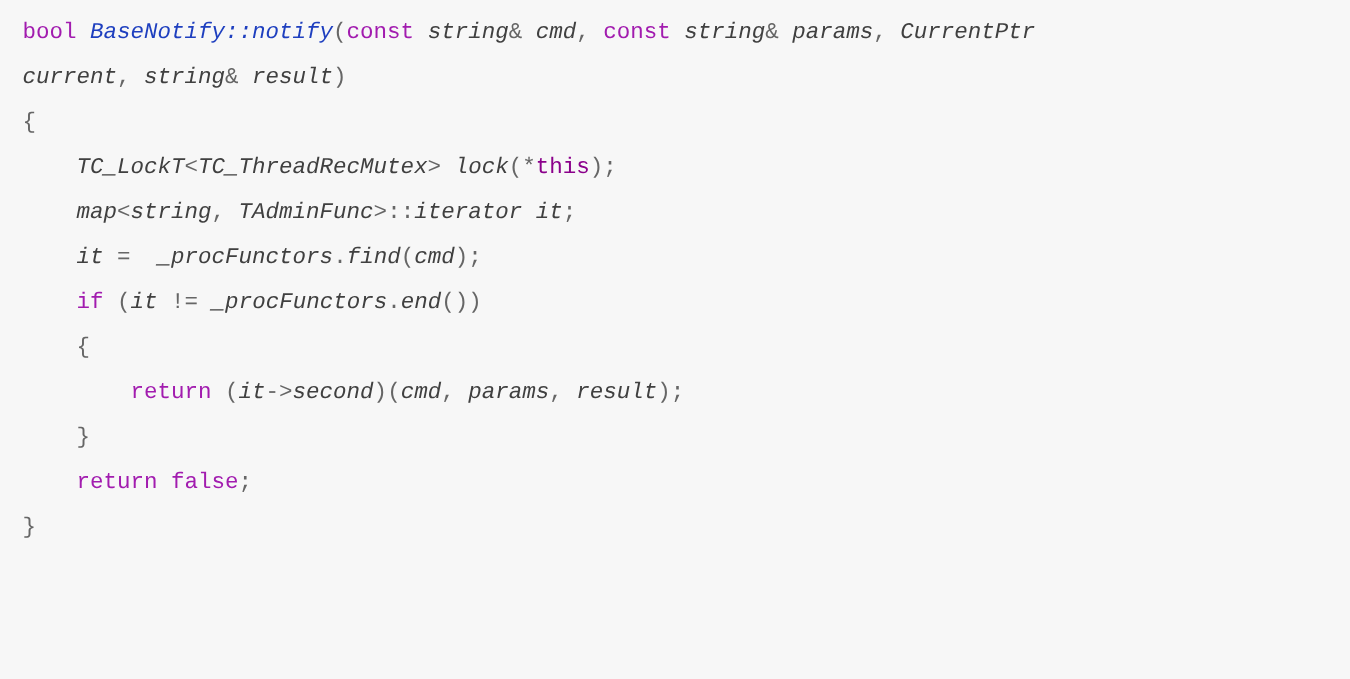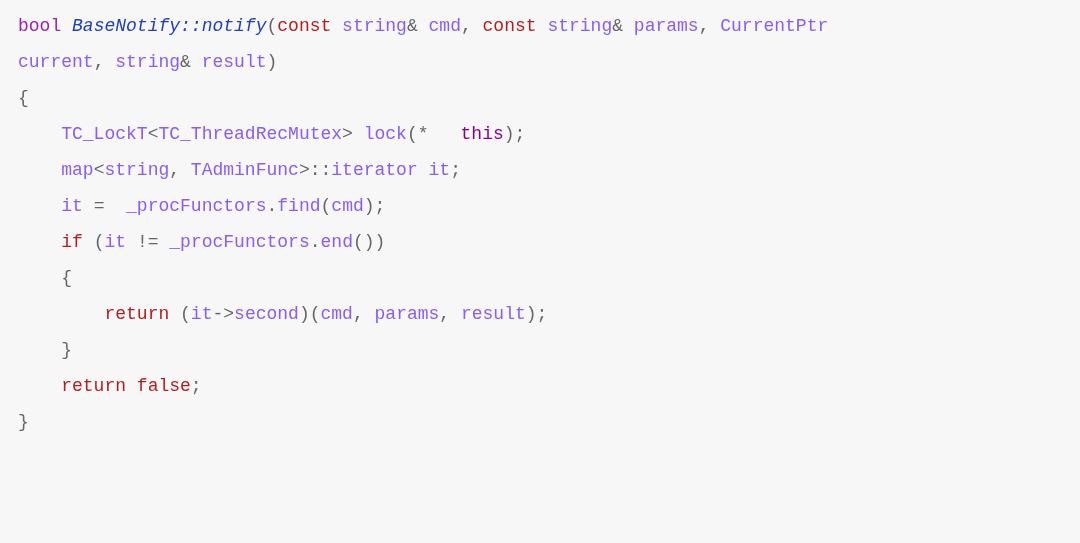"const" .tok-keyword { color: #b91c1c -> #a21caf }
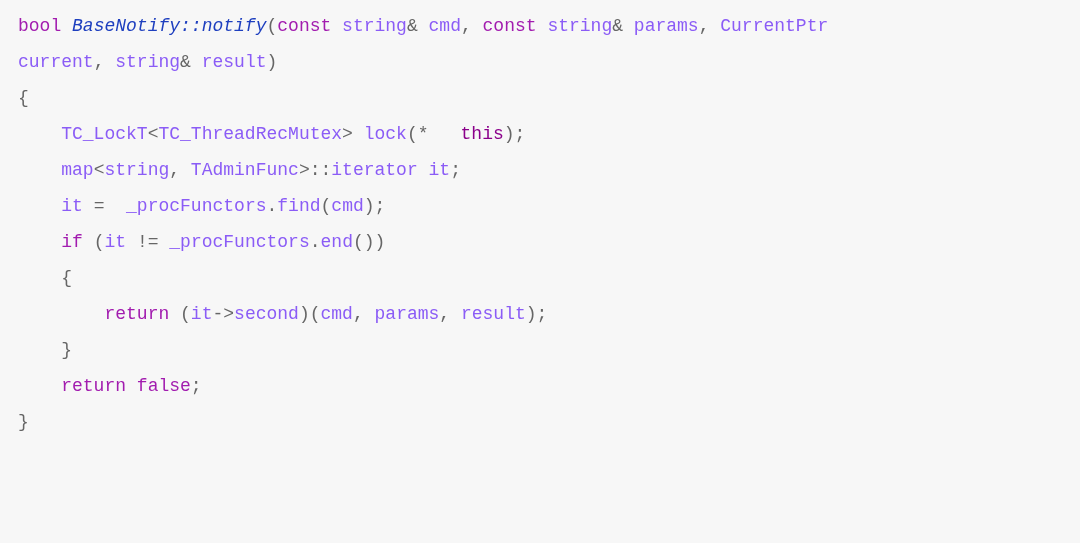"string" .tok-name { color: #8b5cf6 -> #404040; font-style: none -> italic }
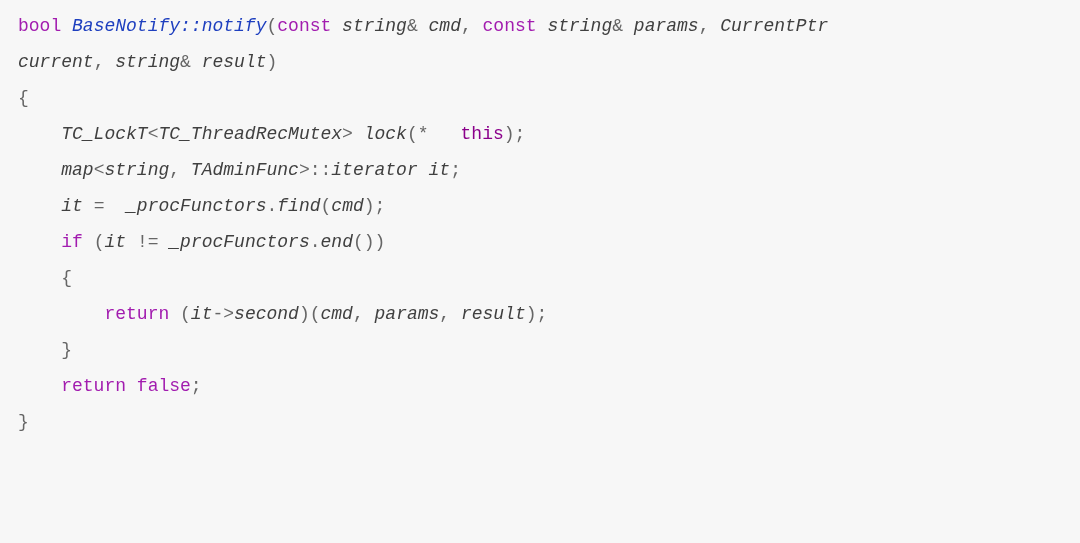"this" .tok-this { margin-left: 32px -> none }
